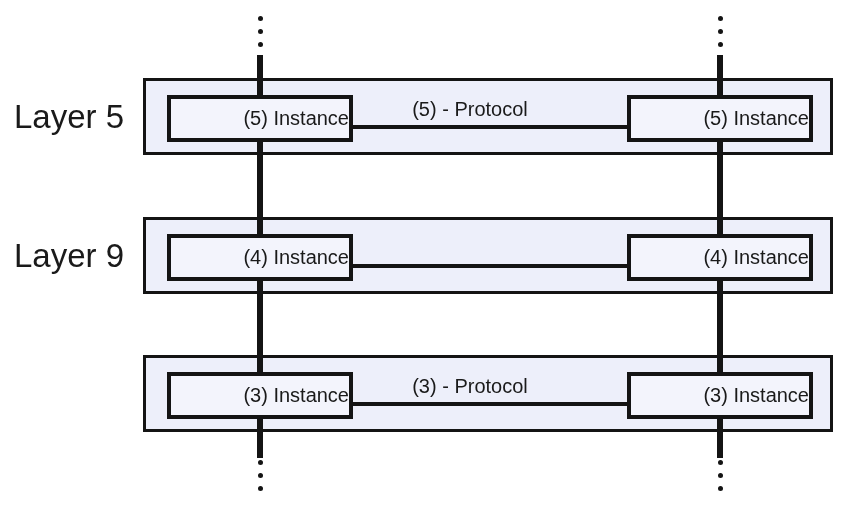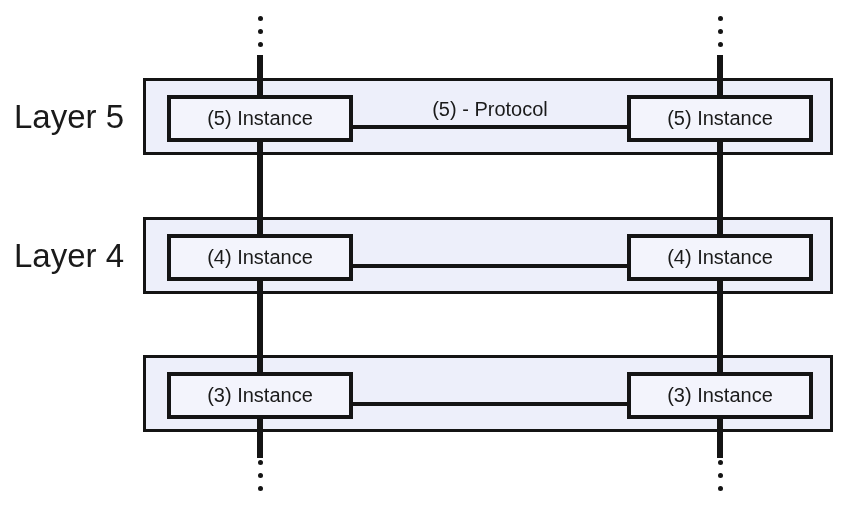"(5) Instance" .inst { justify-content: center -> flex-end }
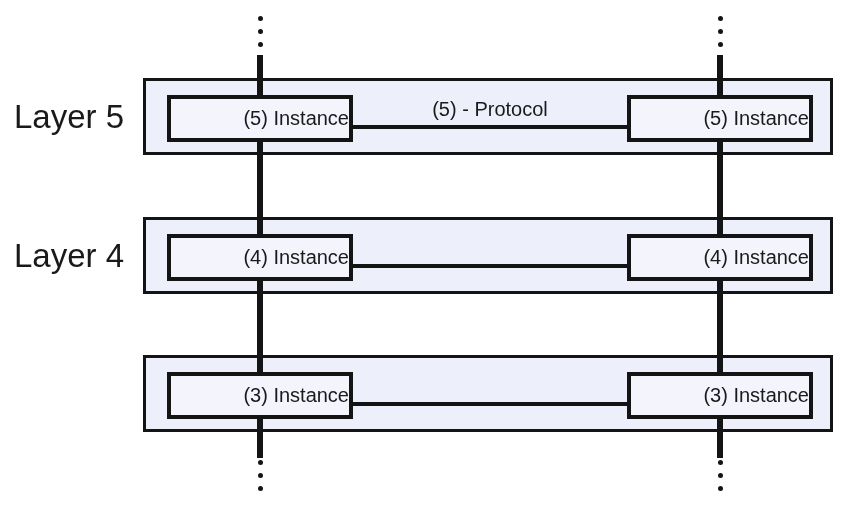"(5) - Protocol" .protocol-label { left: 353px -> 333px }
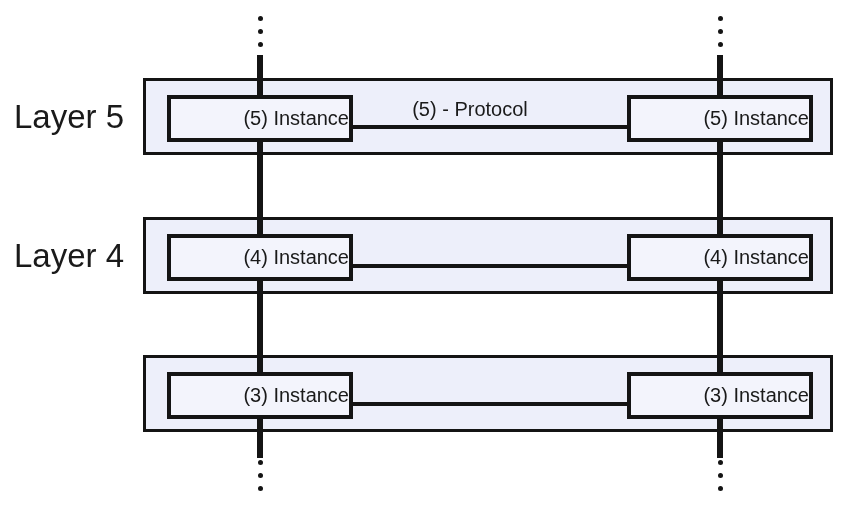"Layer 4" div.layer-label { text: 4 -> 9 }
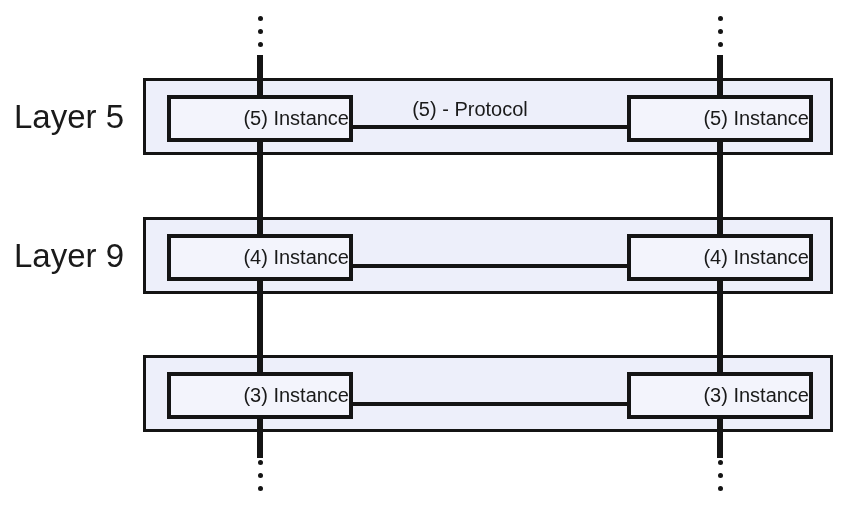"(3) - Protocol" div.protocol-label { html: none -> <div>(3) - Protocol</div> }
